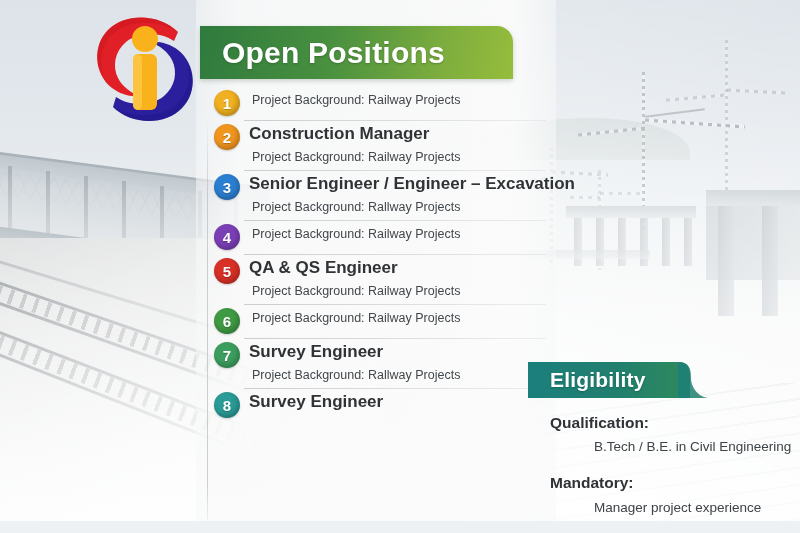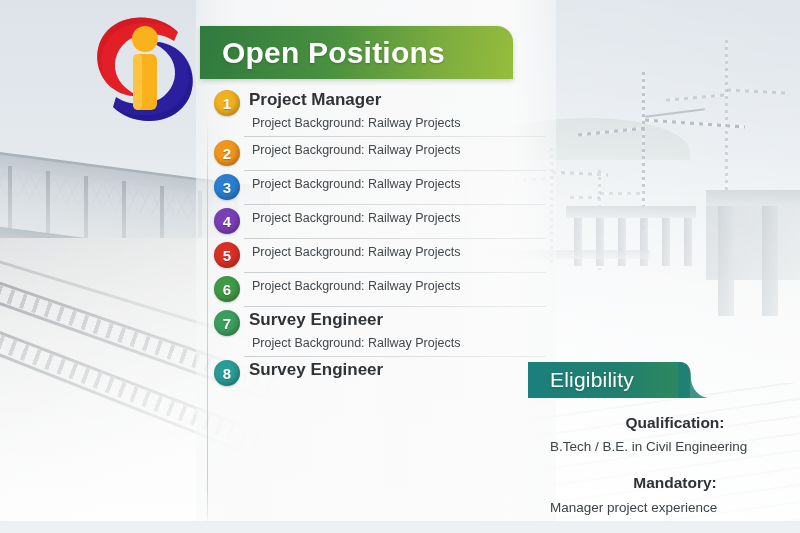"Project Manager" div.pos-title { html: <div>Project Manager</div> -> none }
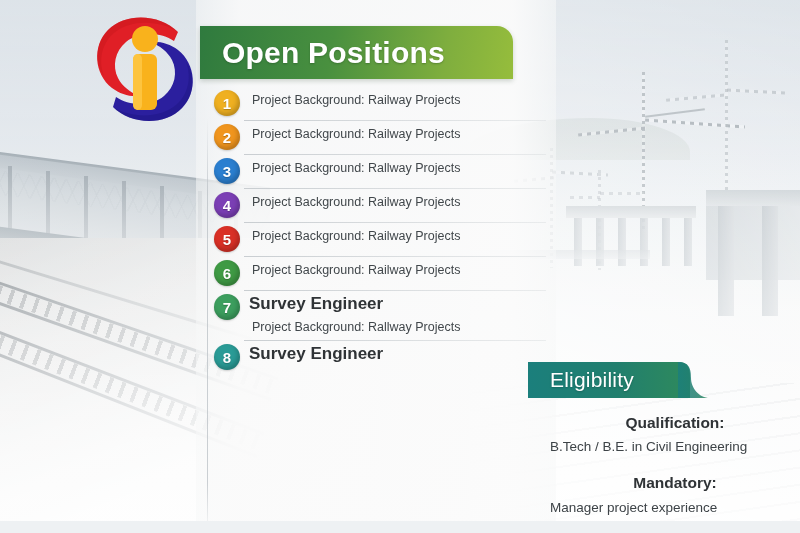"Construction Manager" div.pos-title { html: none -> <div>Construction Manager</div> }
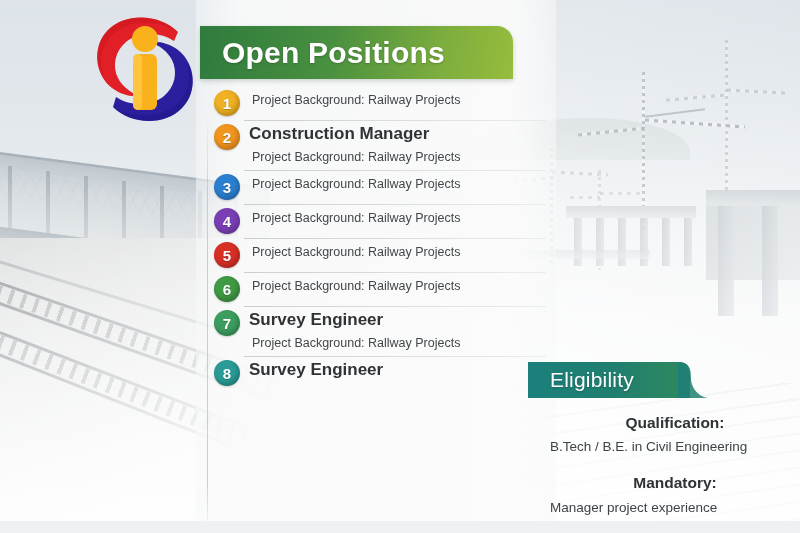"Senior Engineer / Engineer –" div.pos-title { html: none -> <div>Senior Engineer / Engineer – Excavation</div> }
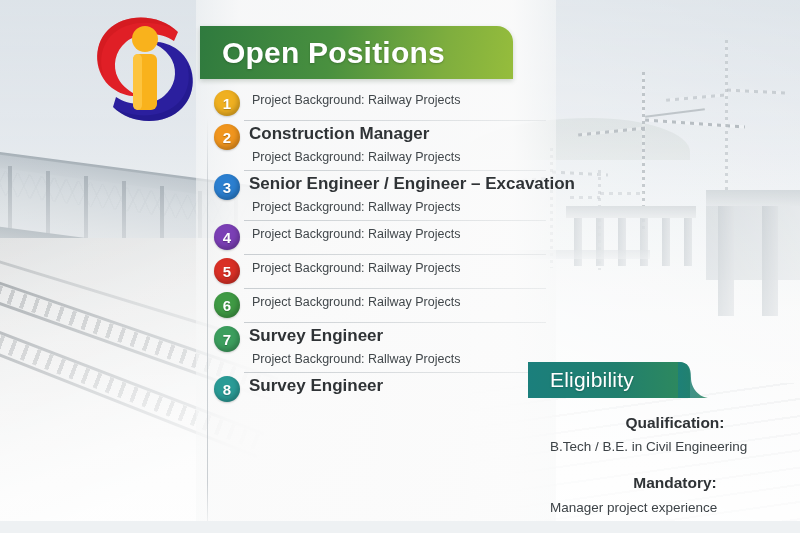"QA & QS Engineer" div.pos-title { html: none -> <div>QA &amp; QS Engineer</div> }
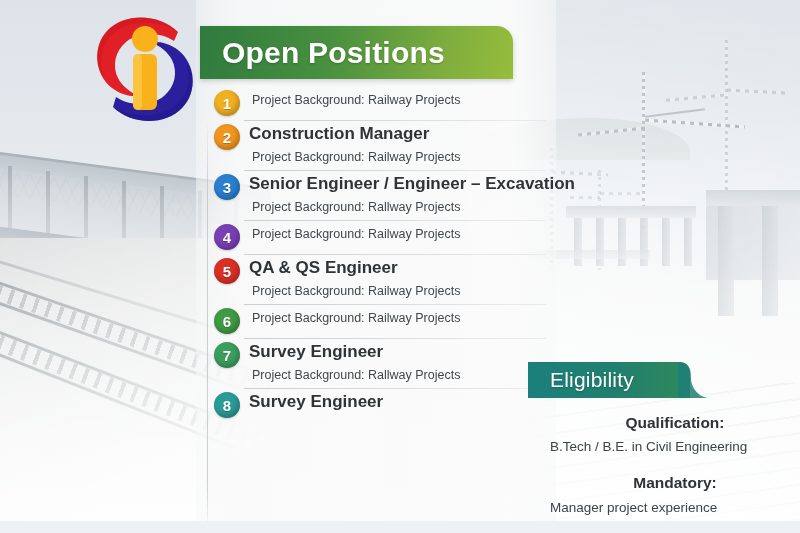"Eligibility" .banner-elig h2 { font-weight: 400 -> 700 }
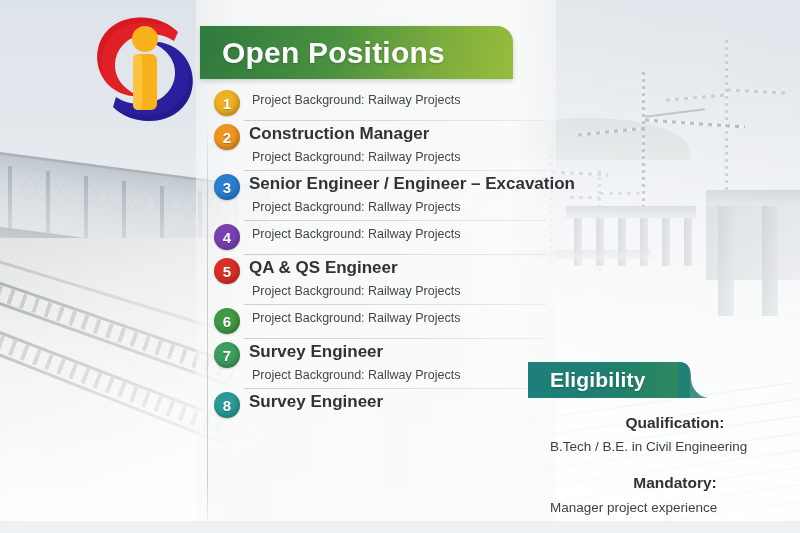"Qualification:" .elig-label { text-align: center -> none }
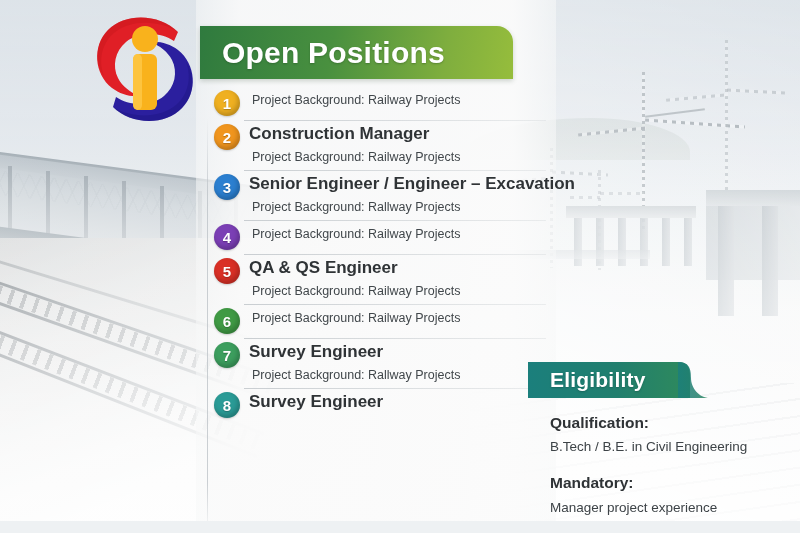"B.Tech / B.E. in Civil" .elig-value { margin-left: none -> 44px }
